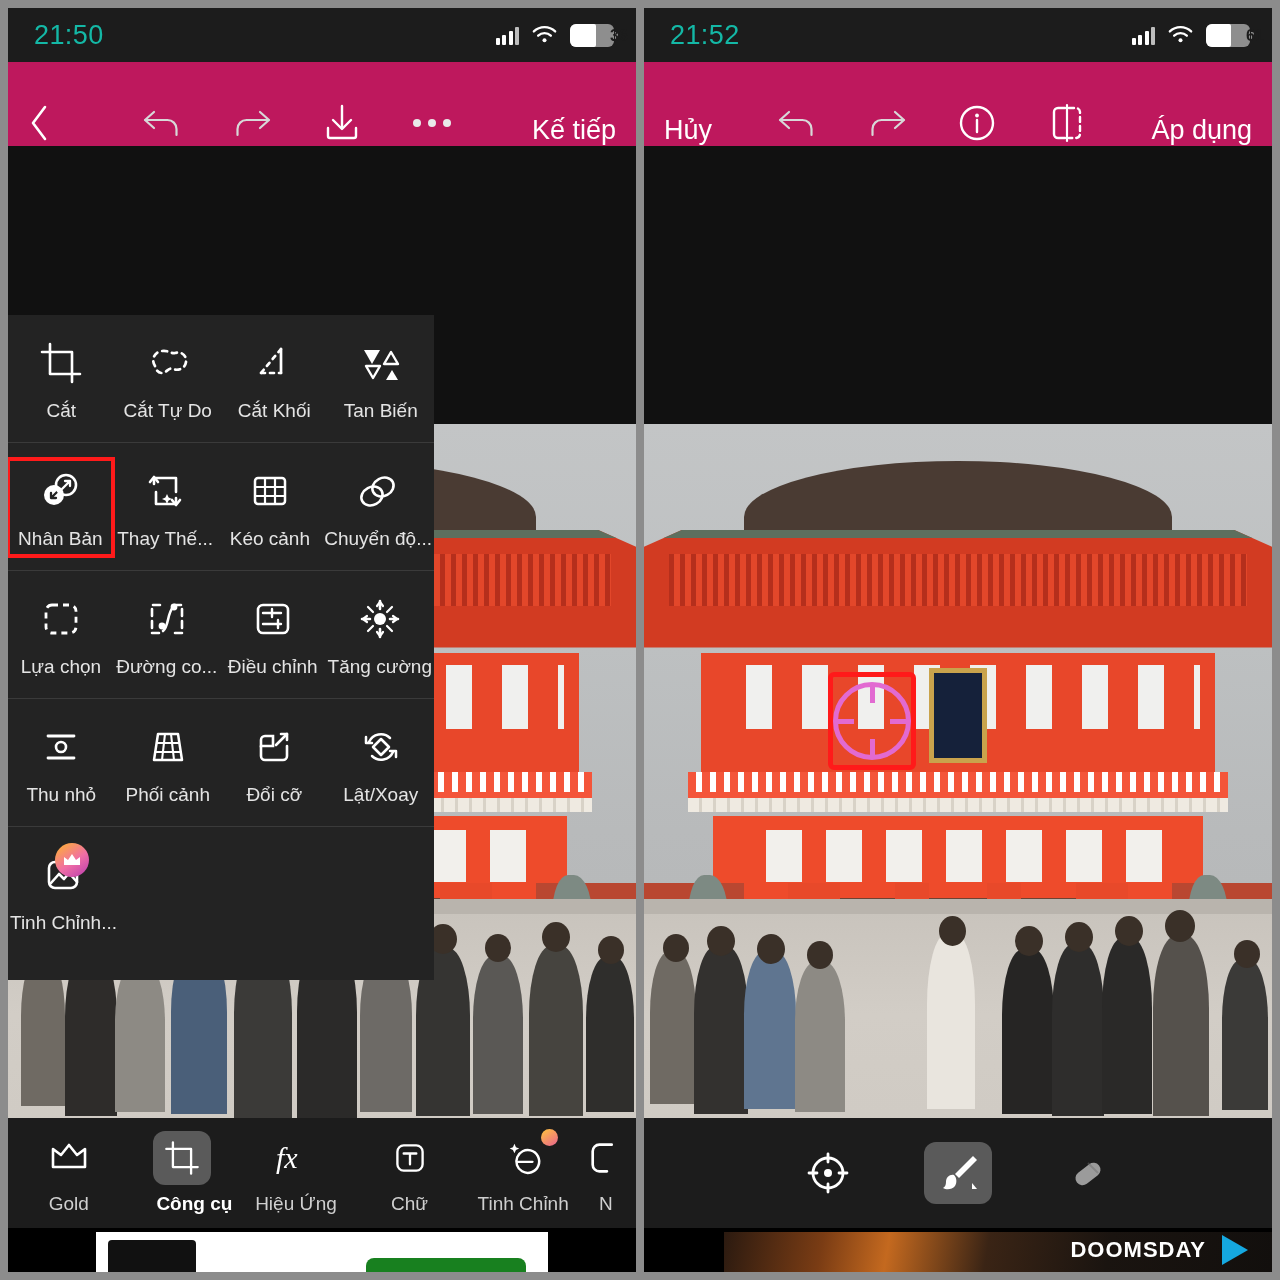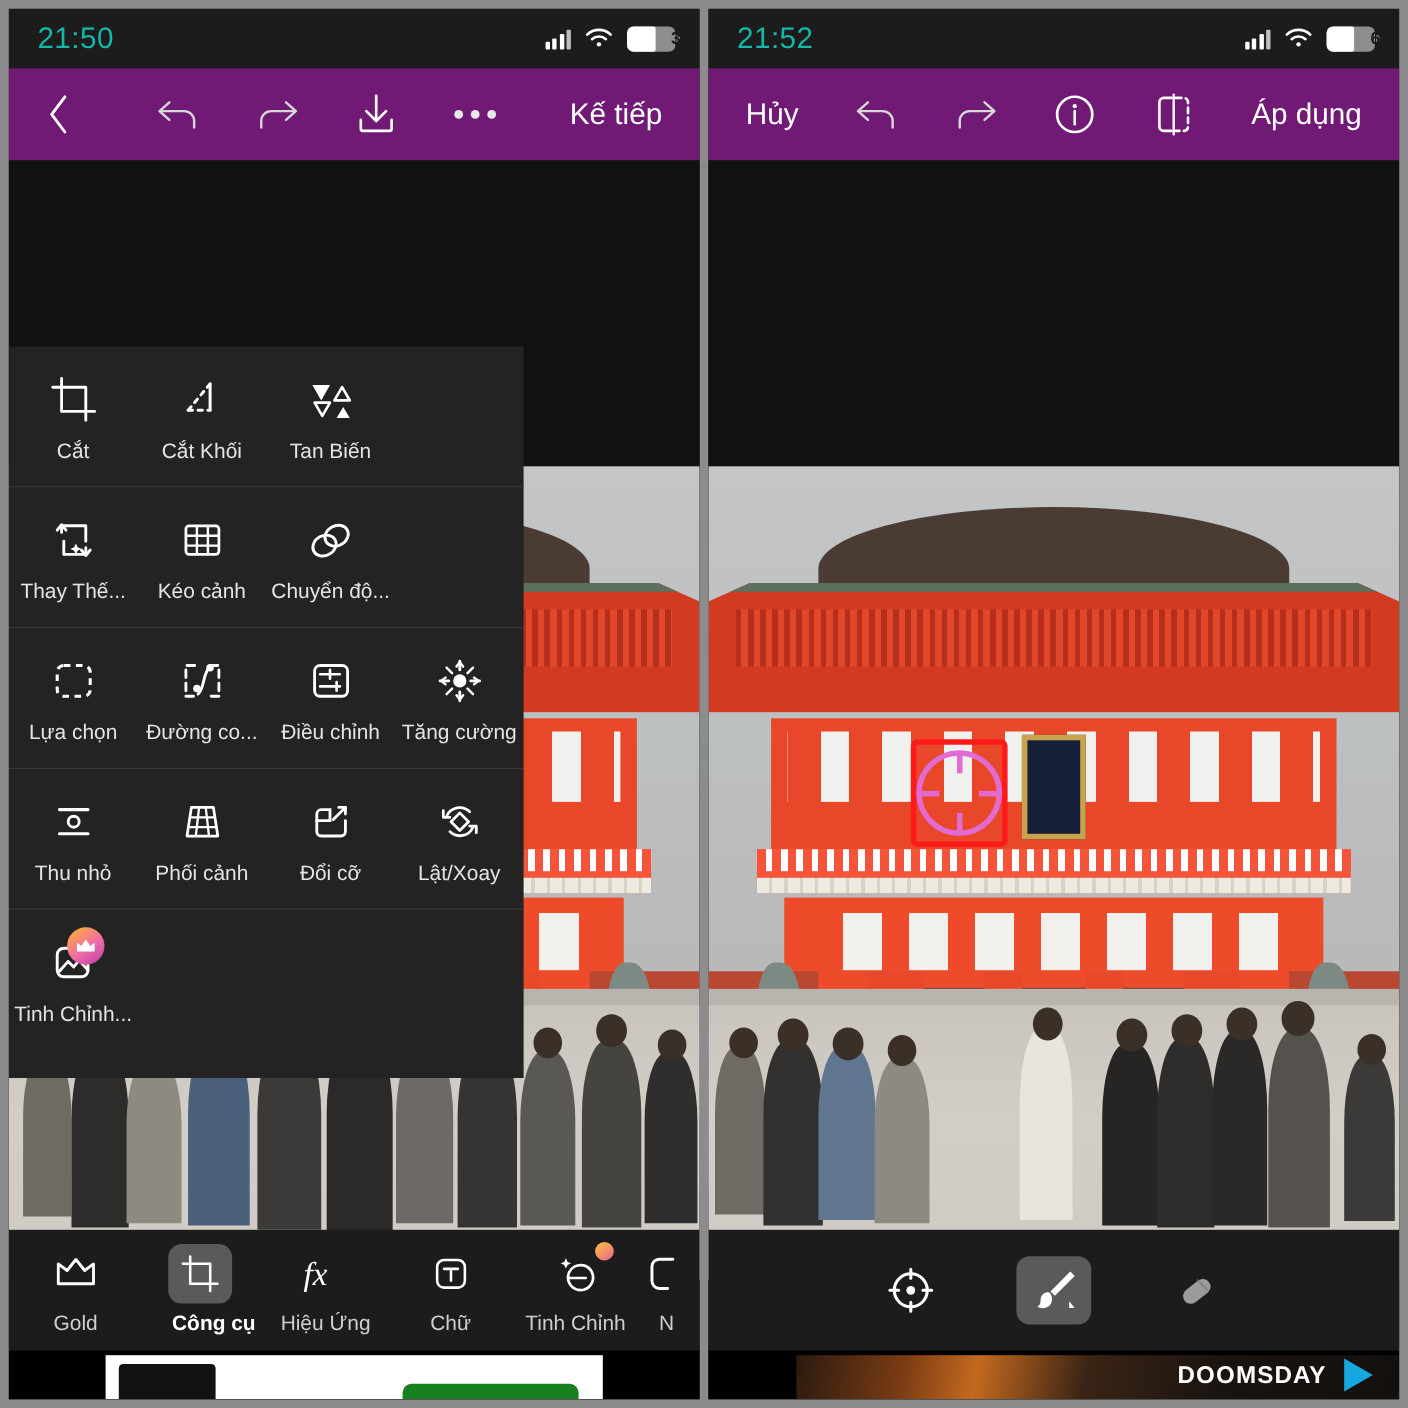"Kế tiếp" .topbar { align-items: center -> flex-end; background: #701a75 -> #be185d; padding: 0 34px -> 0 20px }
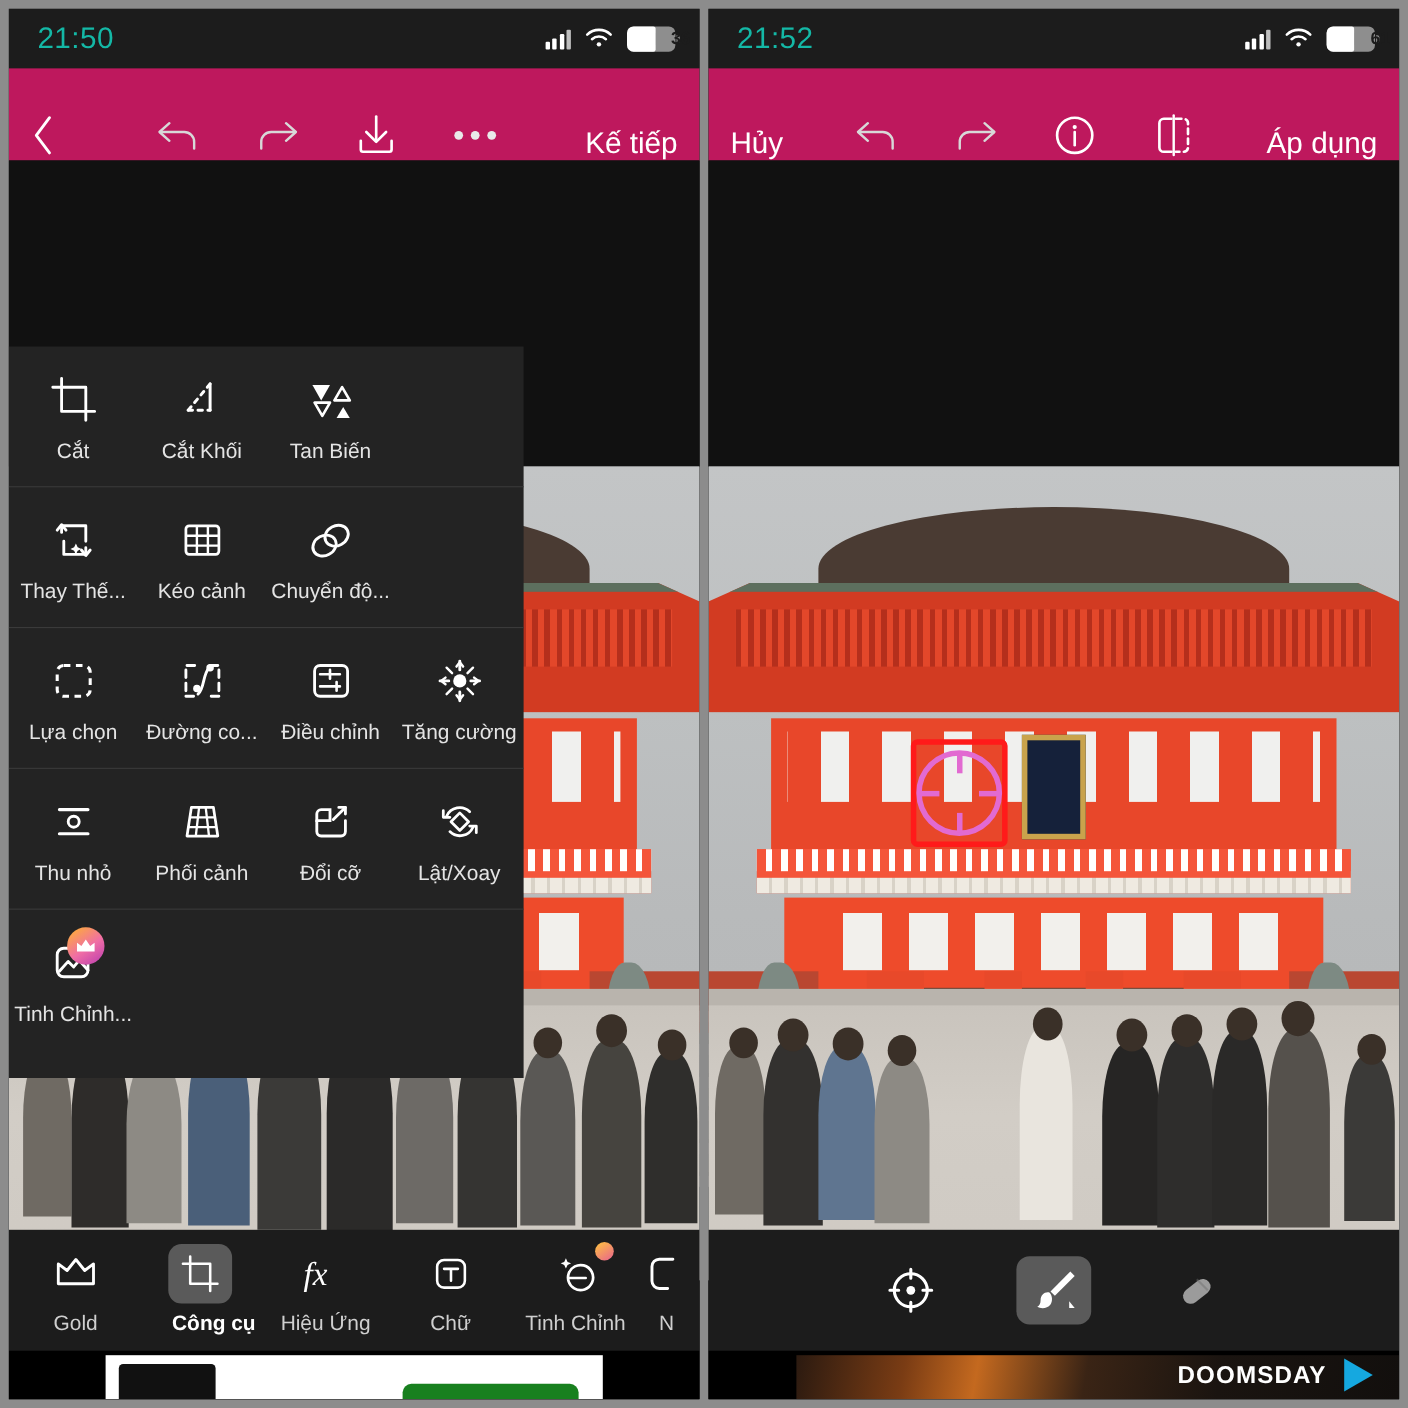"Cắt" .toolpanel { width: 468px -> 426px }
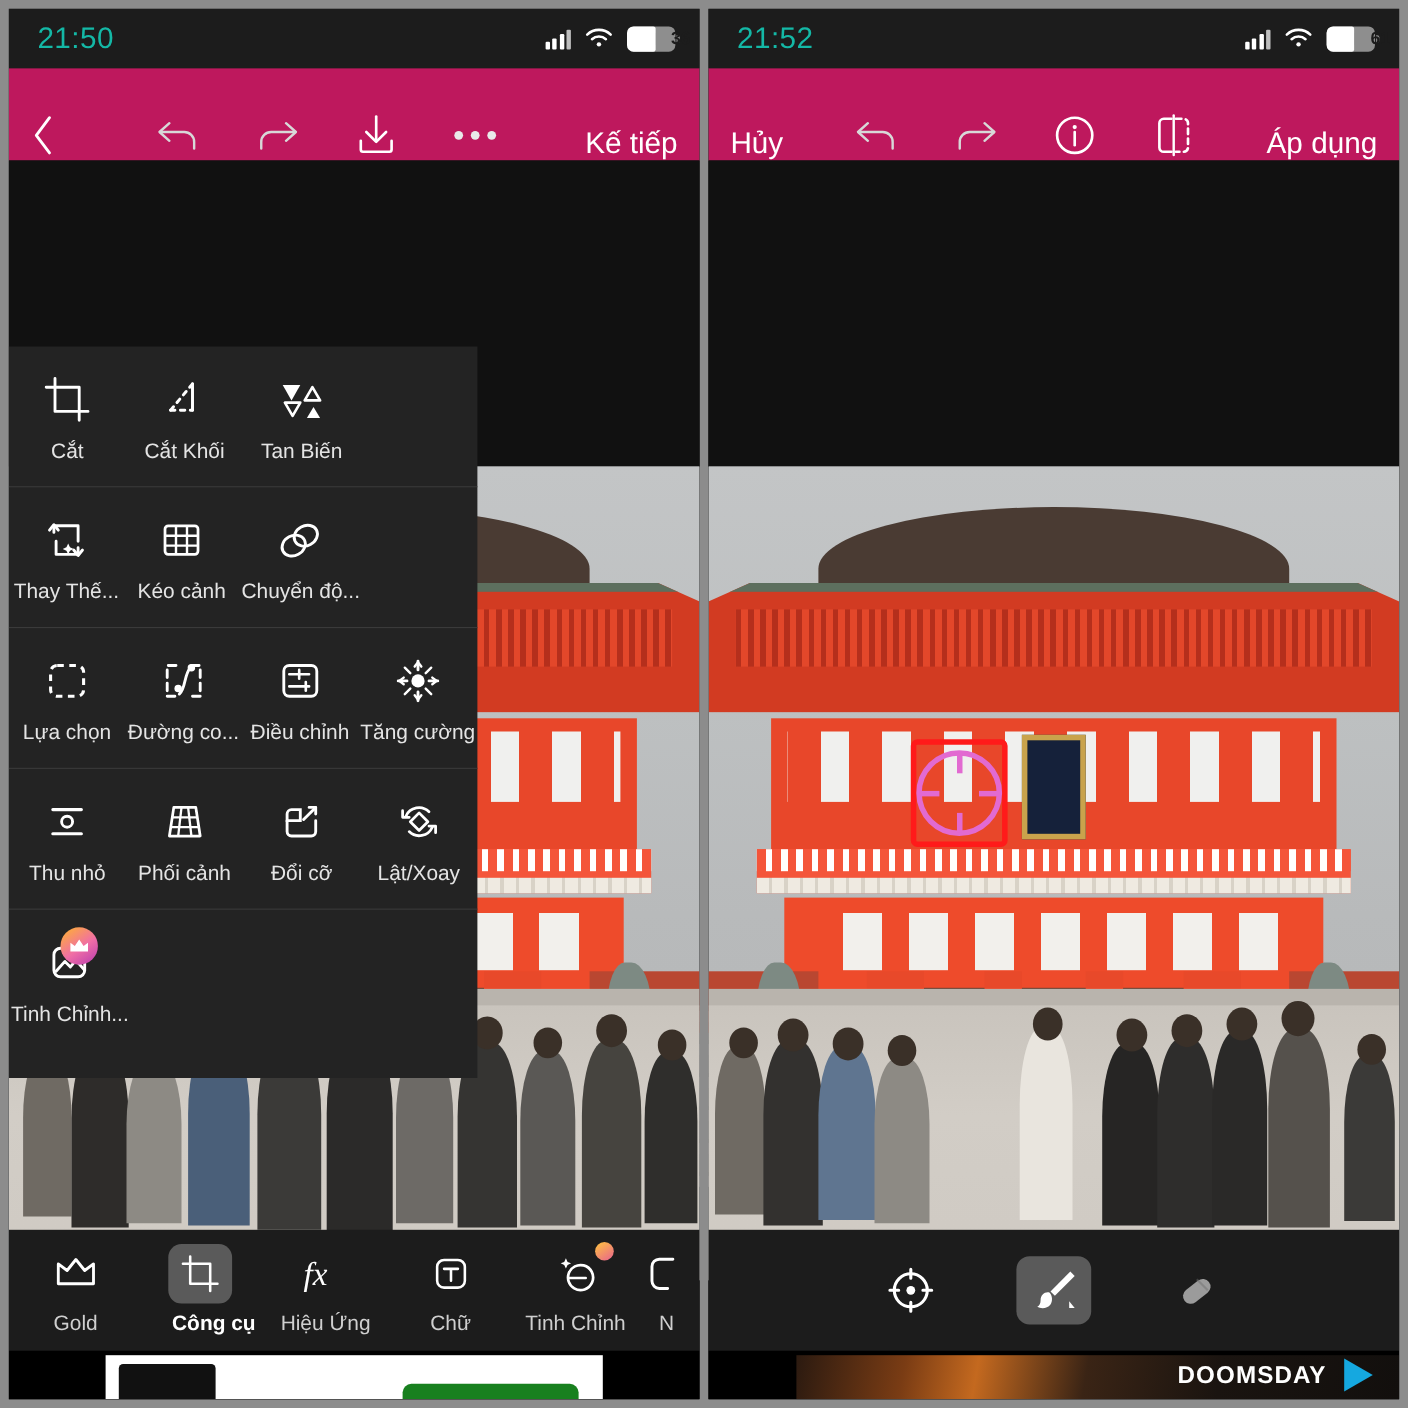"Cắt Tự Do" div.tool { html: none -> <div> <div> <svg> <path></path> </svg> </div> <div>Cắt Tự Do</div> </div> }
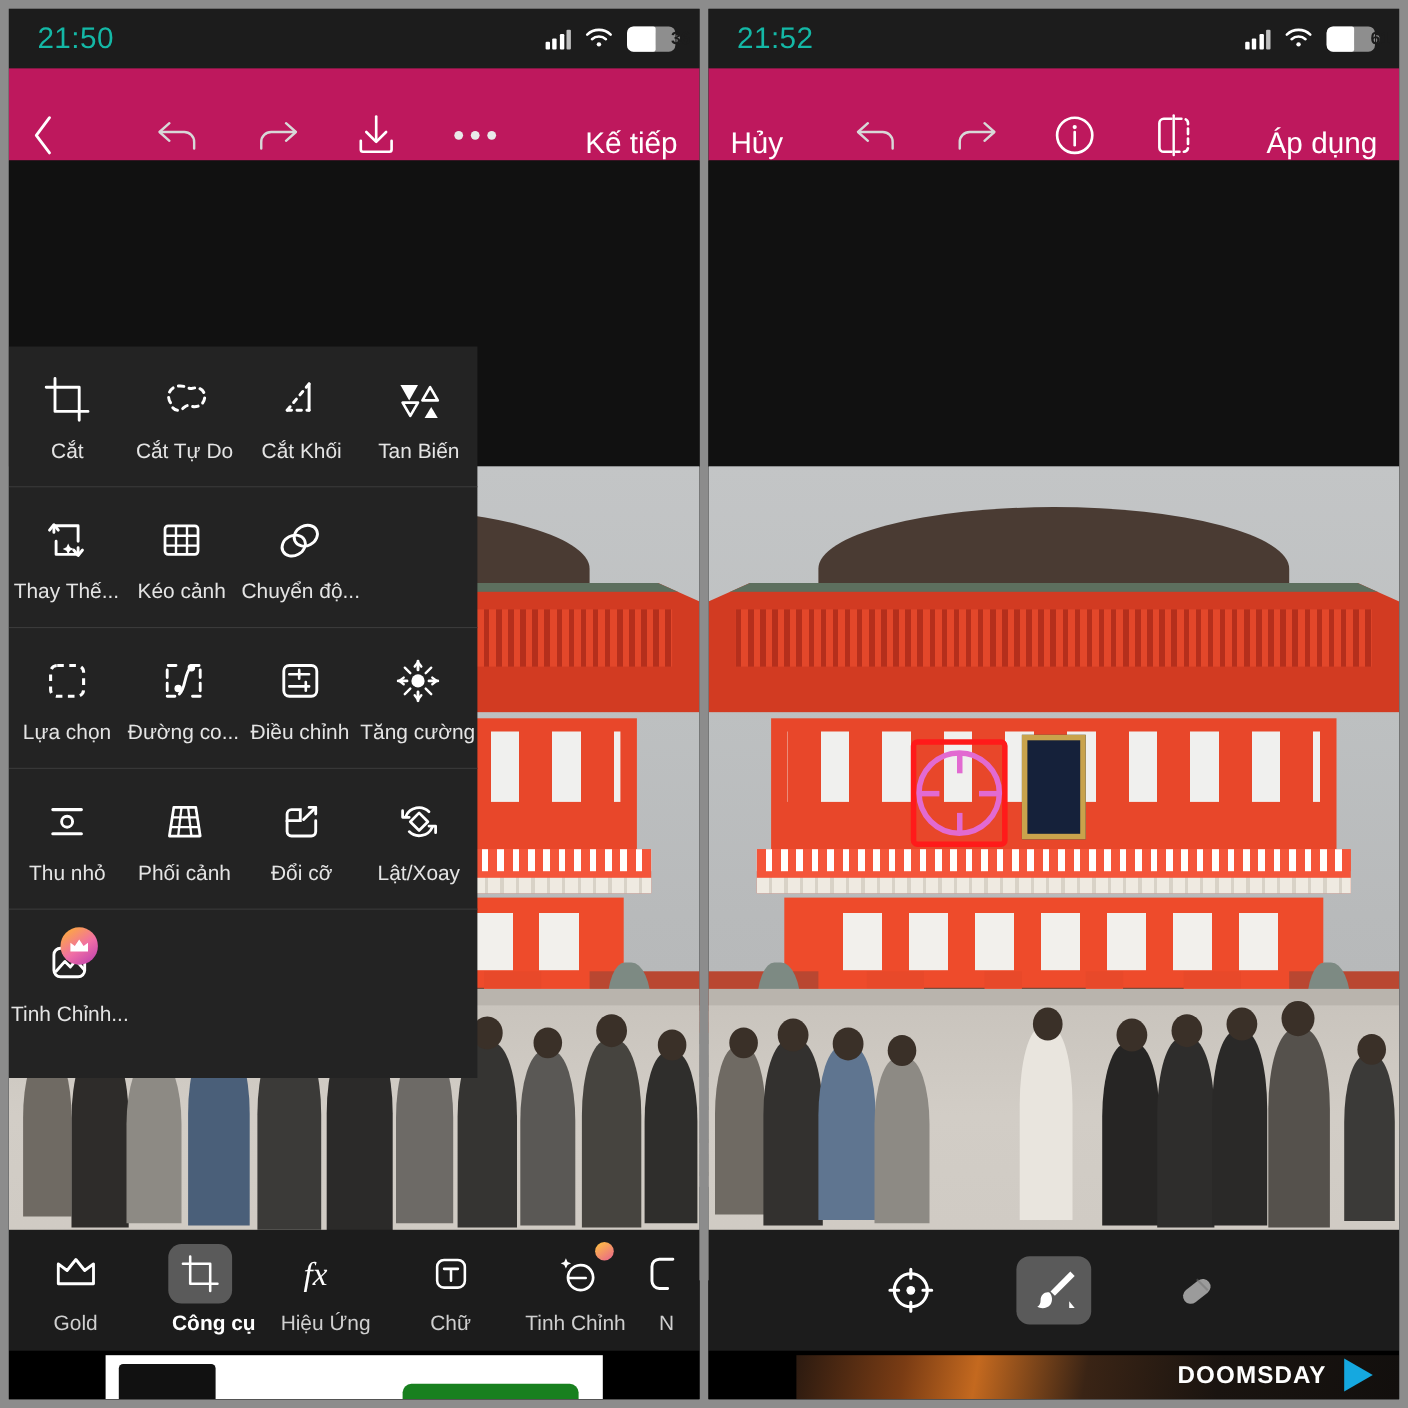"Nhân Bản" div.tool { html: none -> <div> <div> <svg> <circle></circle> <path></path> <circle></circle> <path></path> </svg> </div> <div>Nhân Bản</div> </div> }
